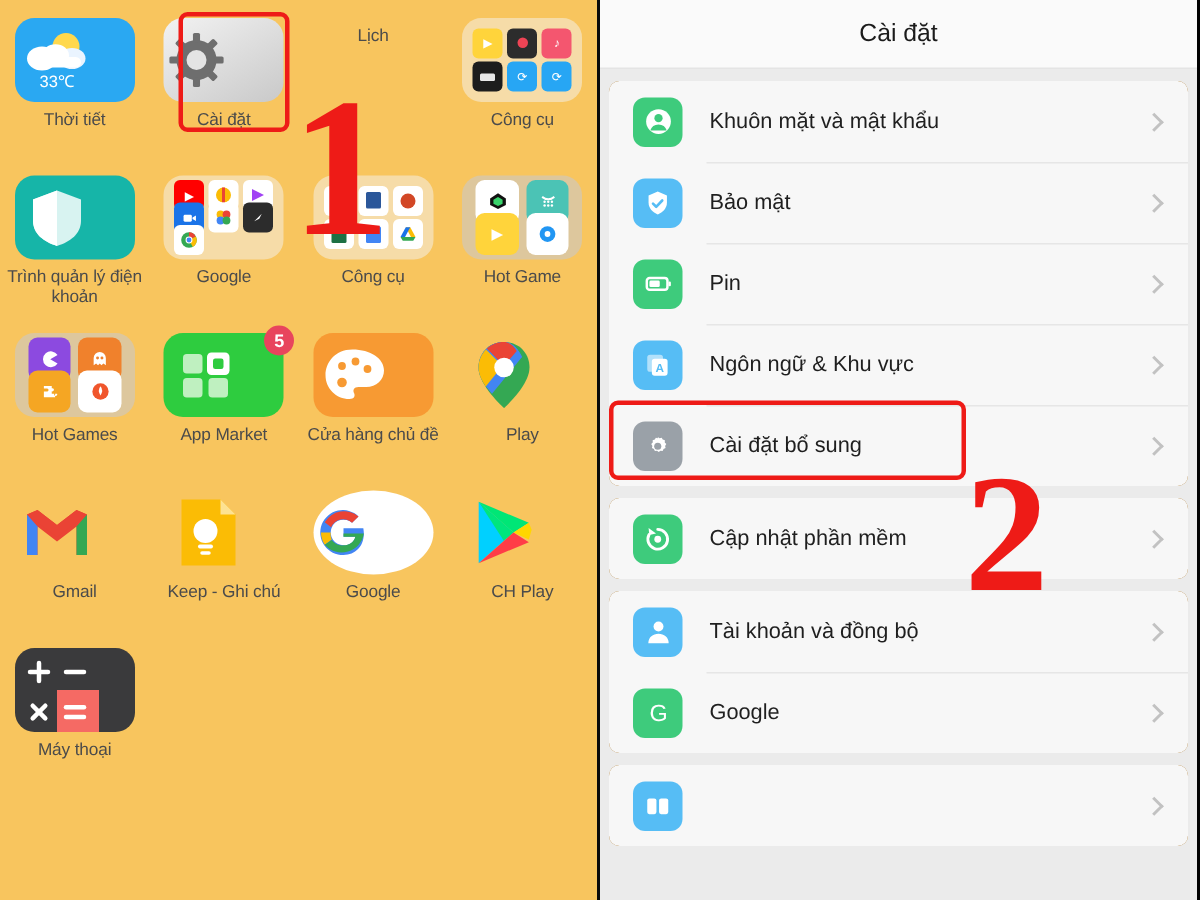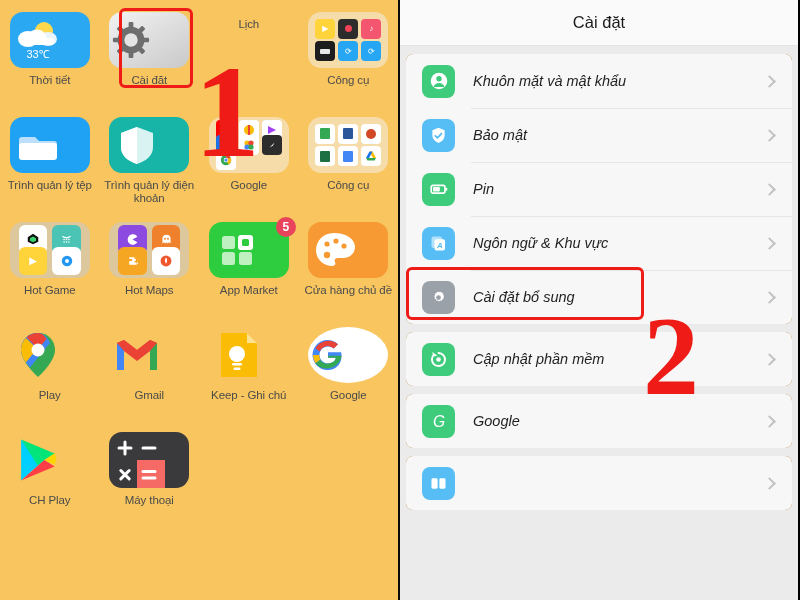"Khuôn mặt và mật khẩu" .group { font-style: italic -> none }
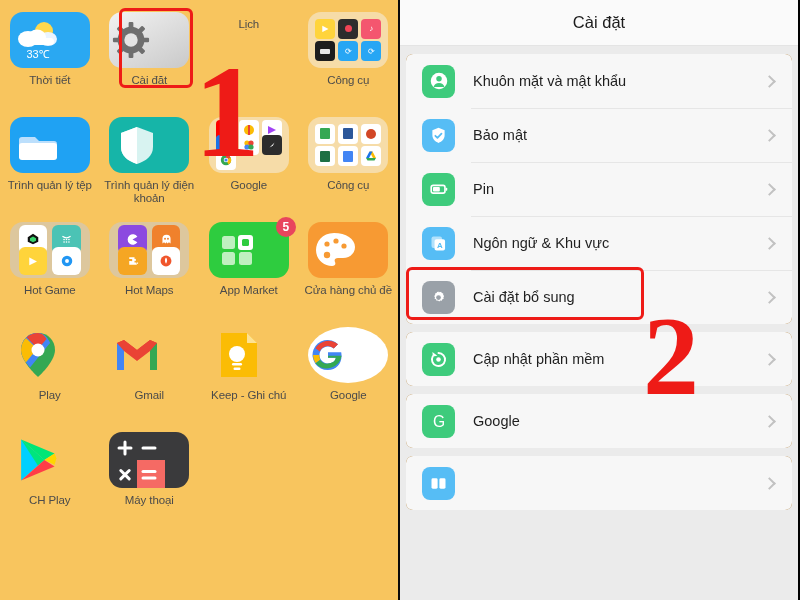"Trình quản lý tệp" div.app { html: <div> <div> <div> <svg> <path></path> <path></path> </svg> </div> </div> <div>Trình quản lý tệp</div> </div> -> none }
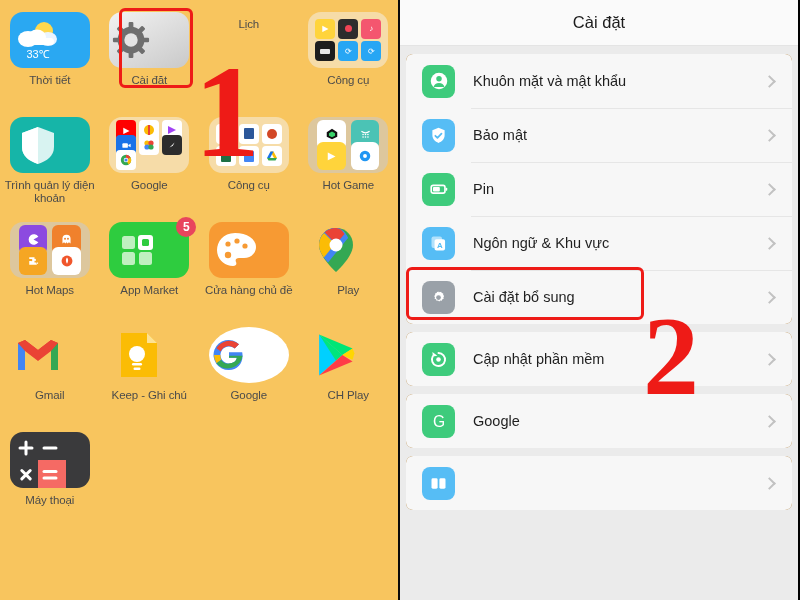"Hot Maps" div.app-label { text: Maps -> Games }
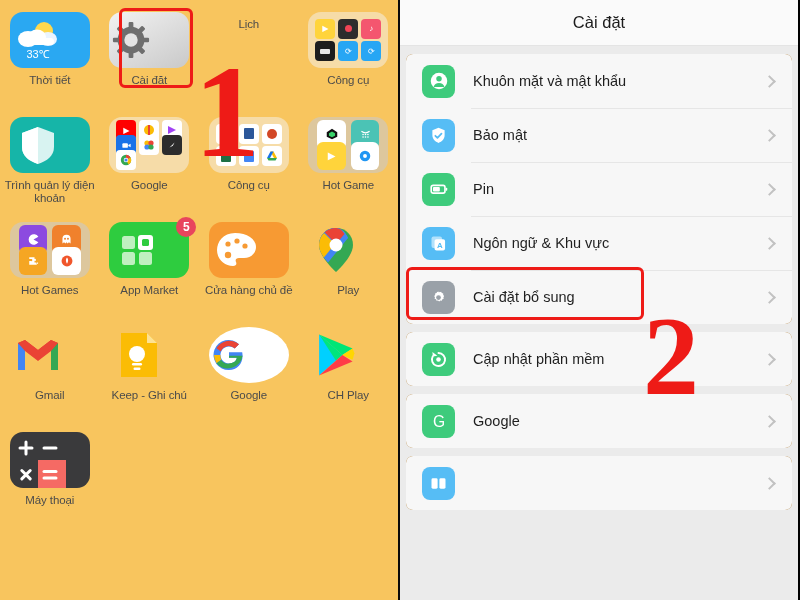"Tài khoản và đồng bộ" div.row { html: none -> <div> <div> <svg> <circle></circle> <path></path> </svg> </div> <div>Tài khoản và đồng bộ</div> <div></div> </div> }
